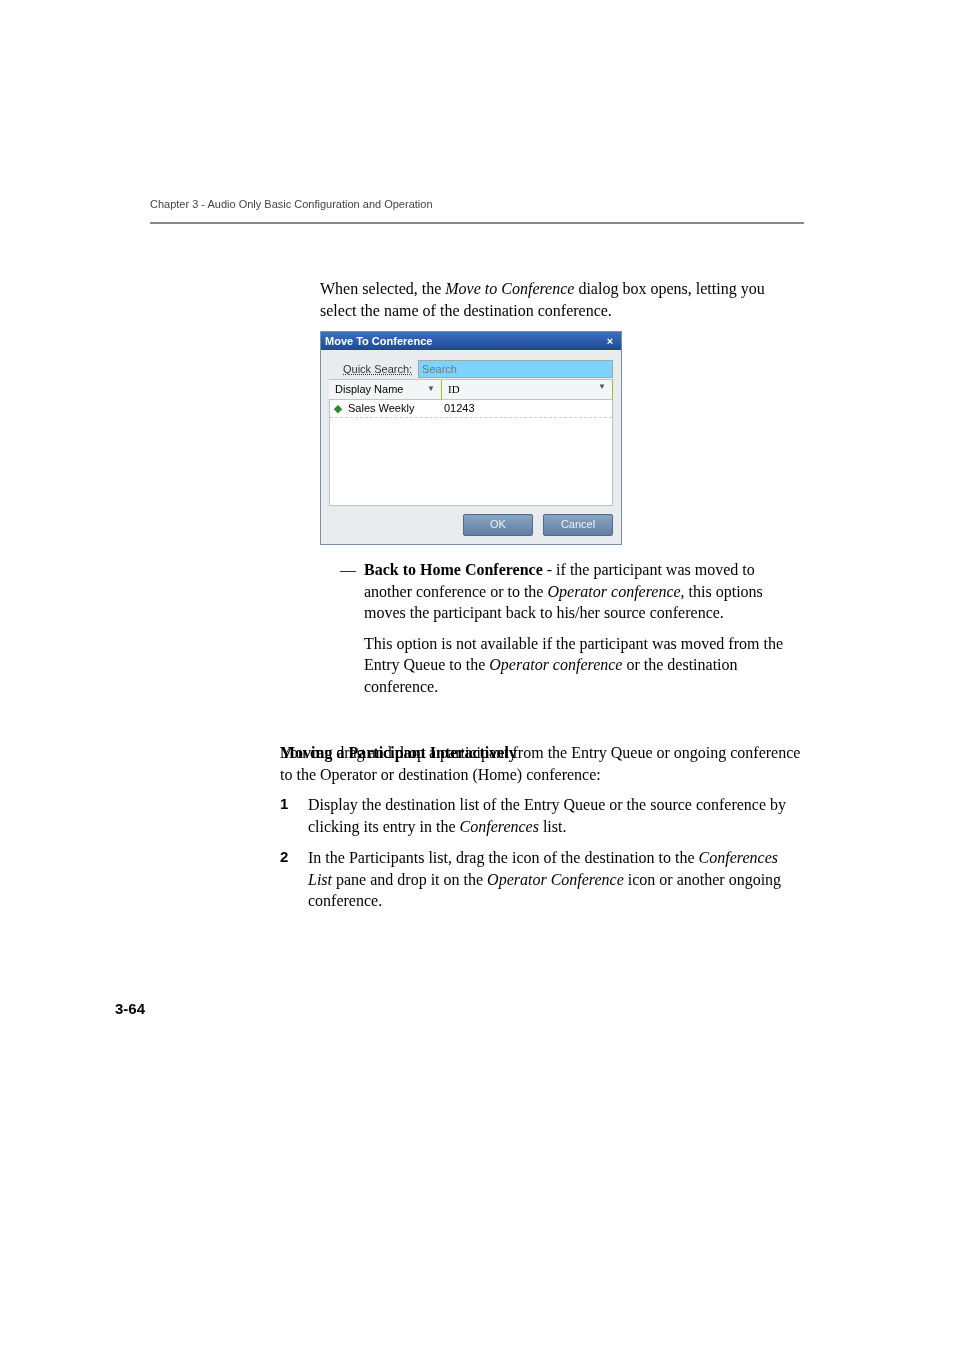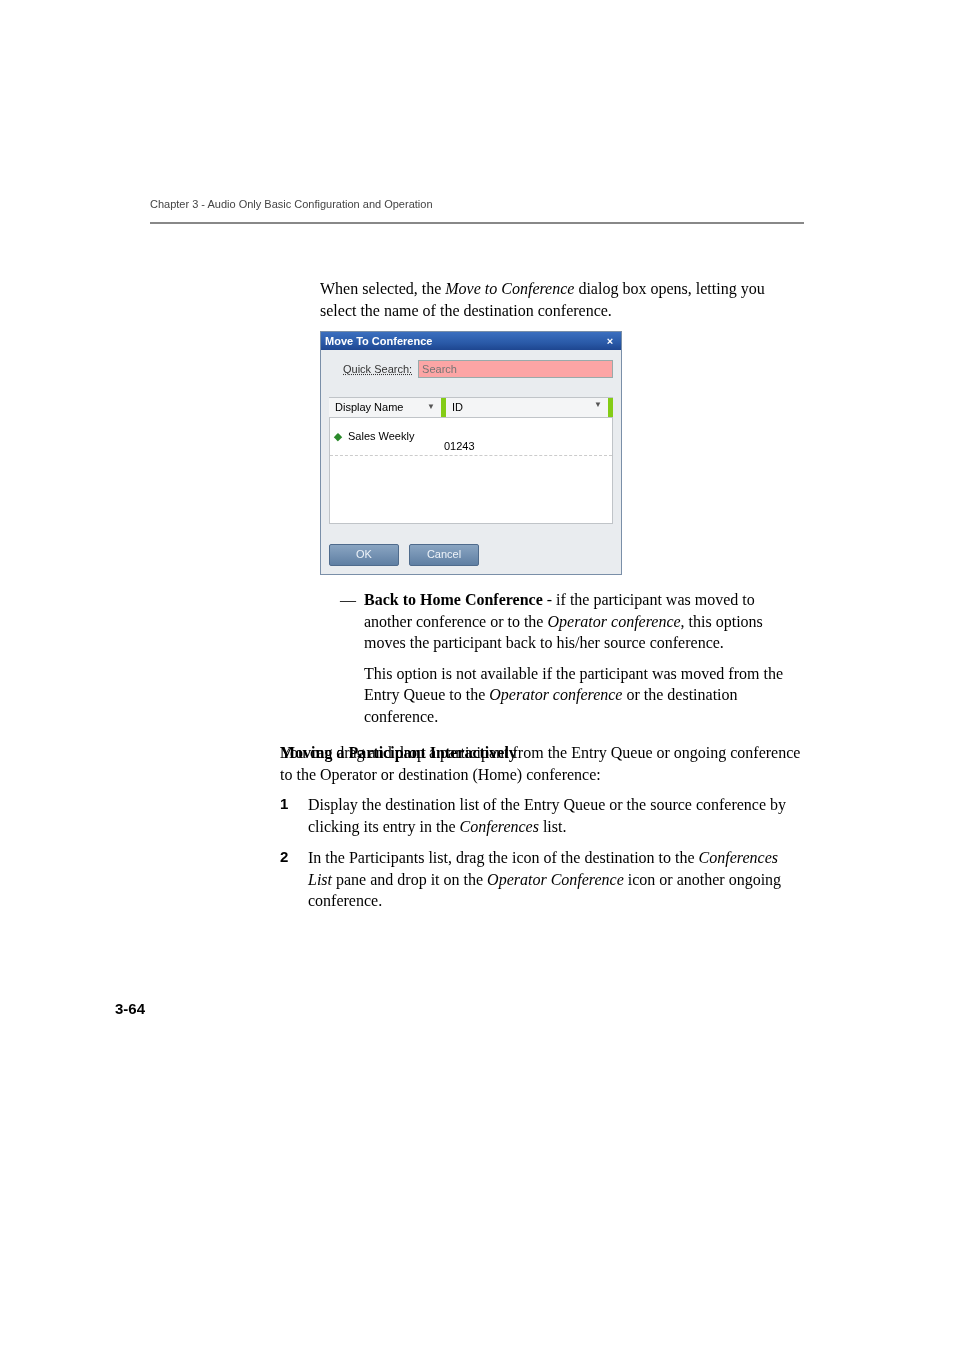"Quick Search:" .search-row { margin-bottom: 19px -> 1px }
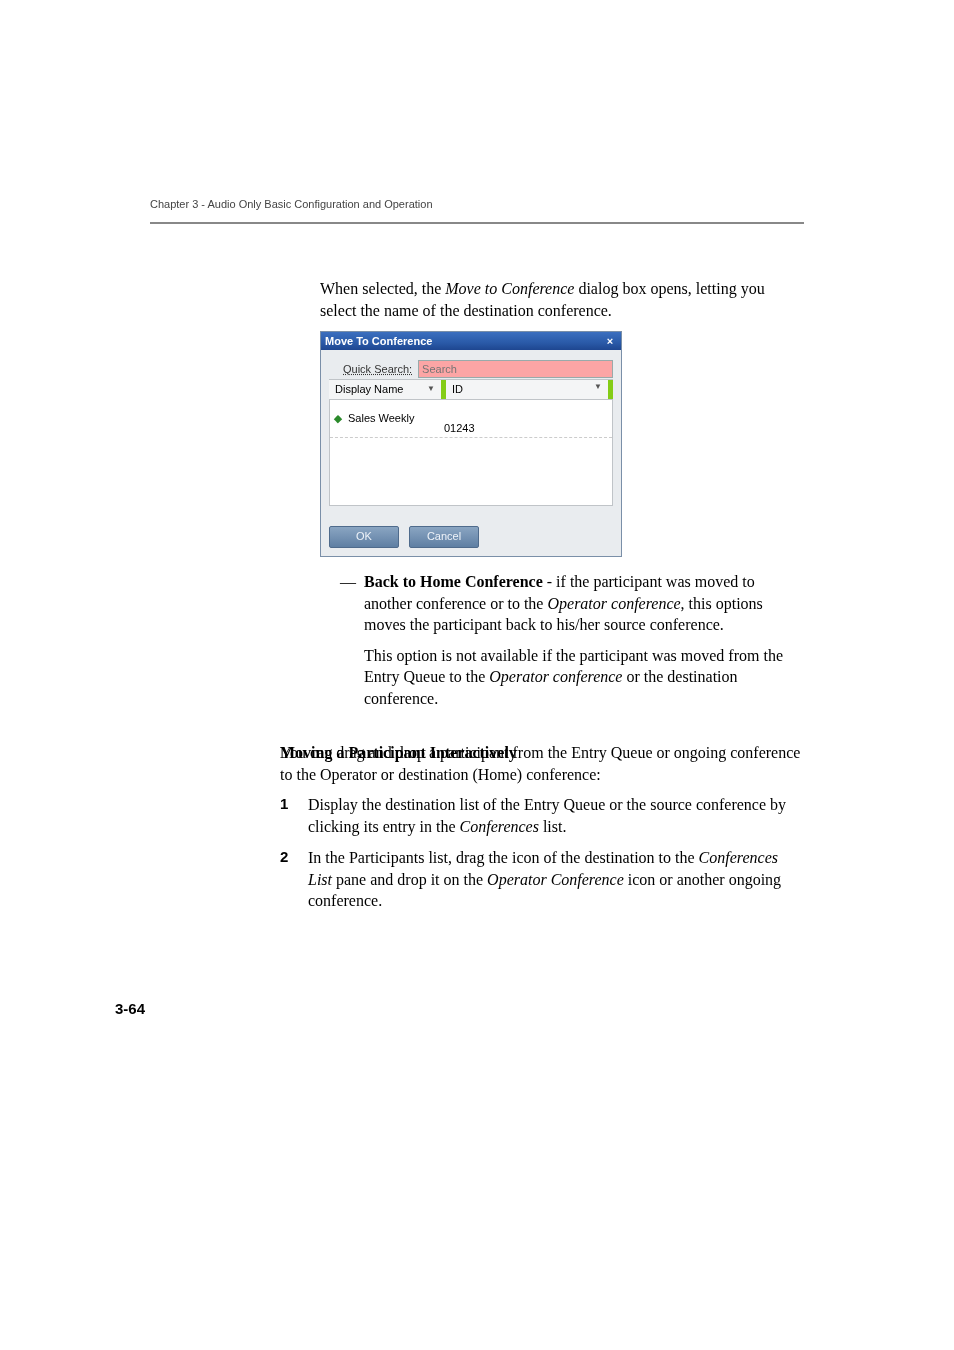"Search" .qinput { background: #fca5a5 -> #7dd3fc }
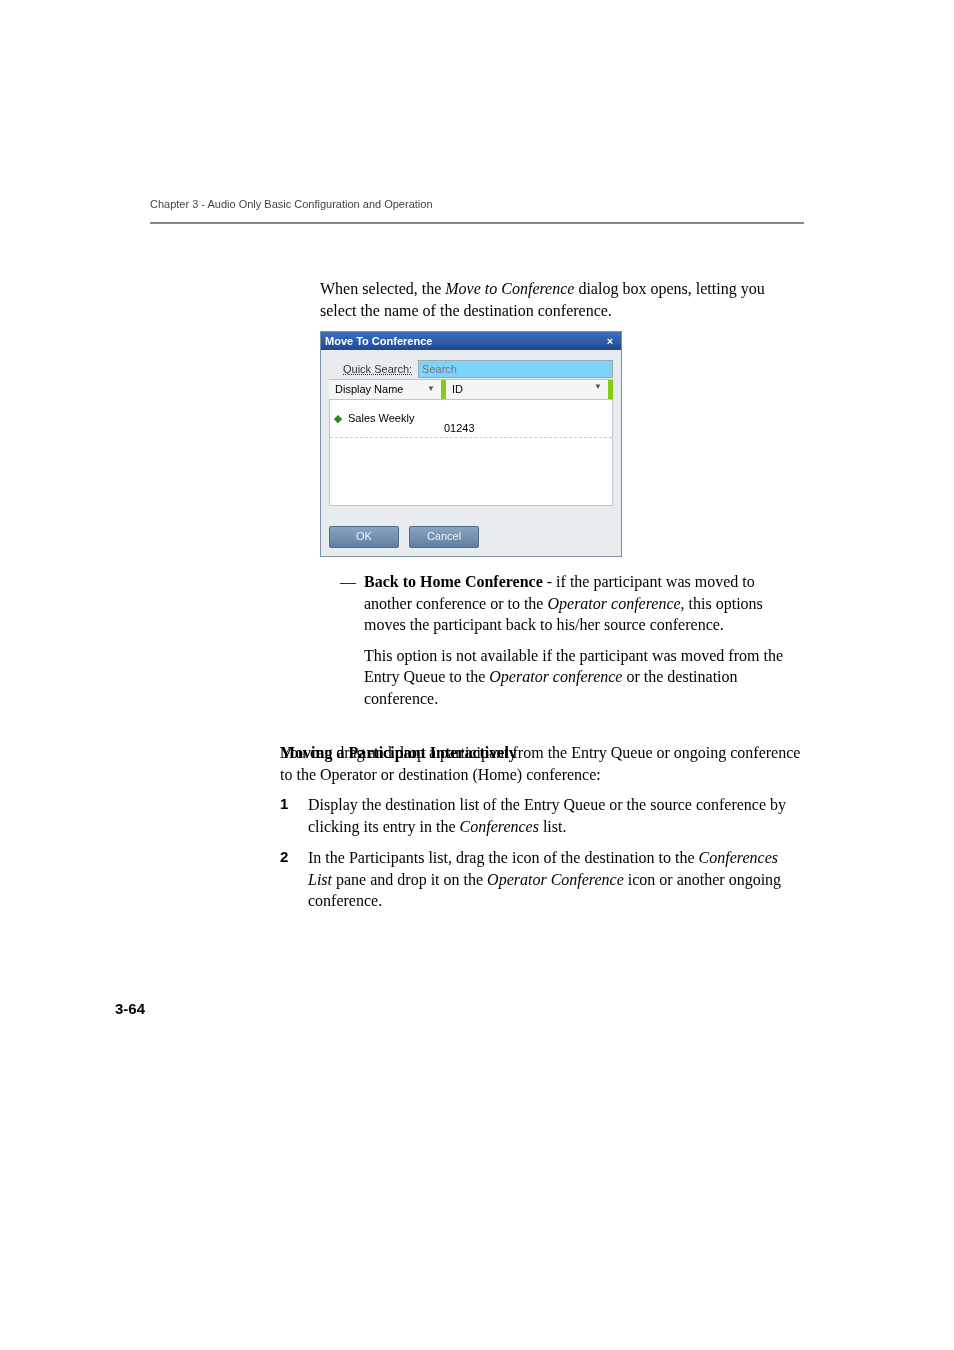"Display Name" .col-h { border-right: 5px solid #84cc16 -> 1px solid #84cc16 }
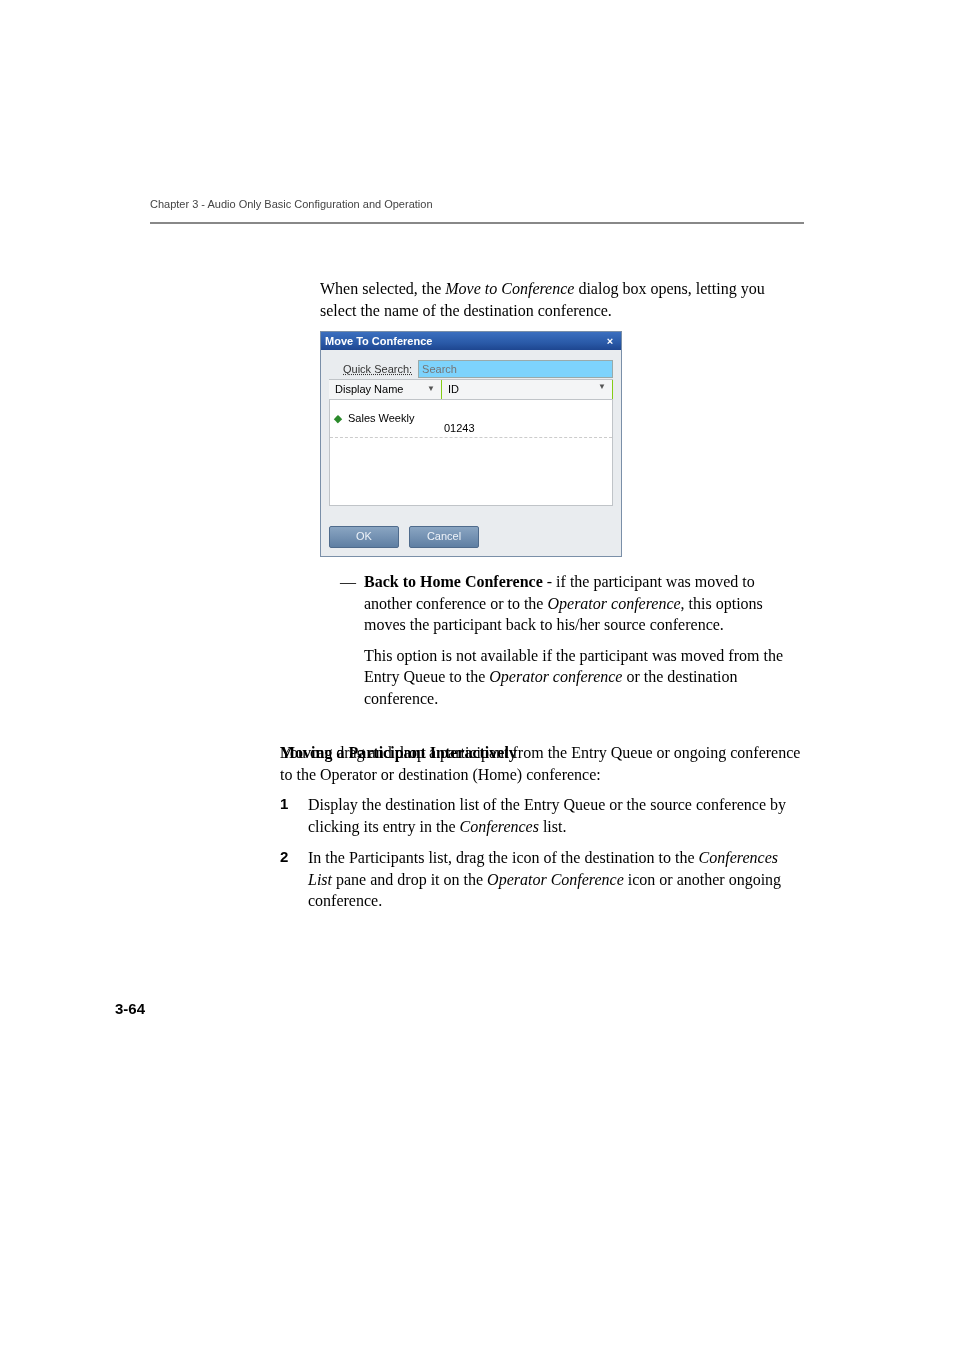"ID" .col-hi { font-family: none -> Liberation Serif, serif }
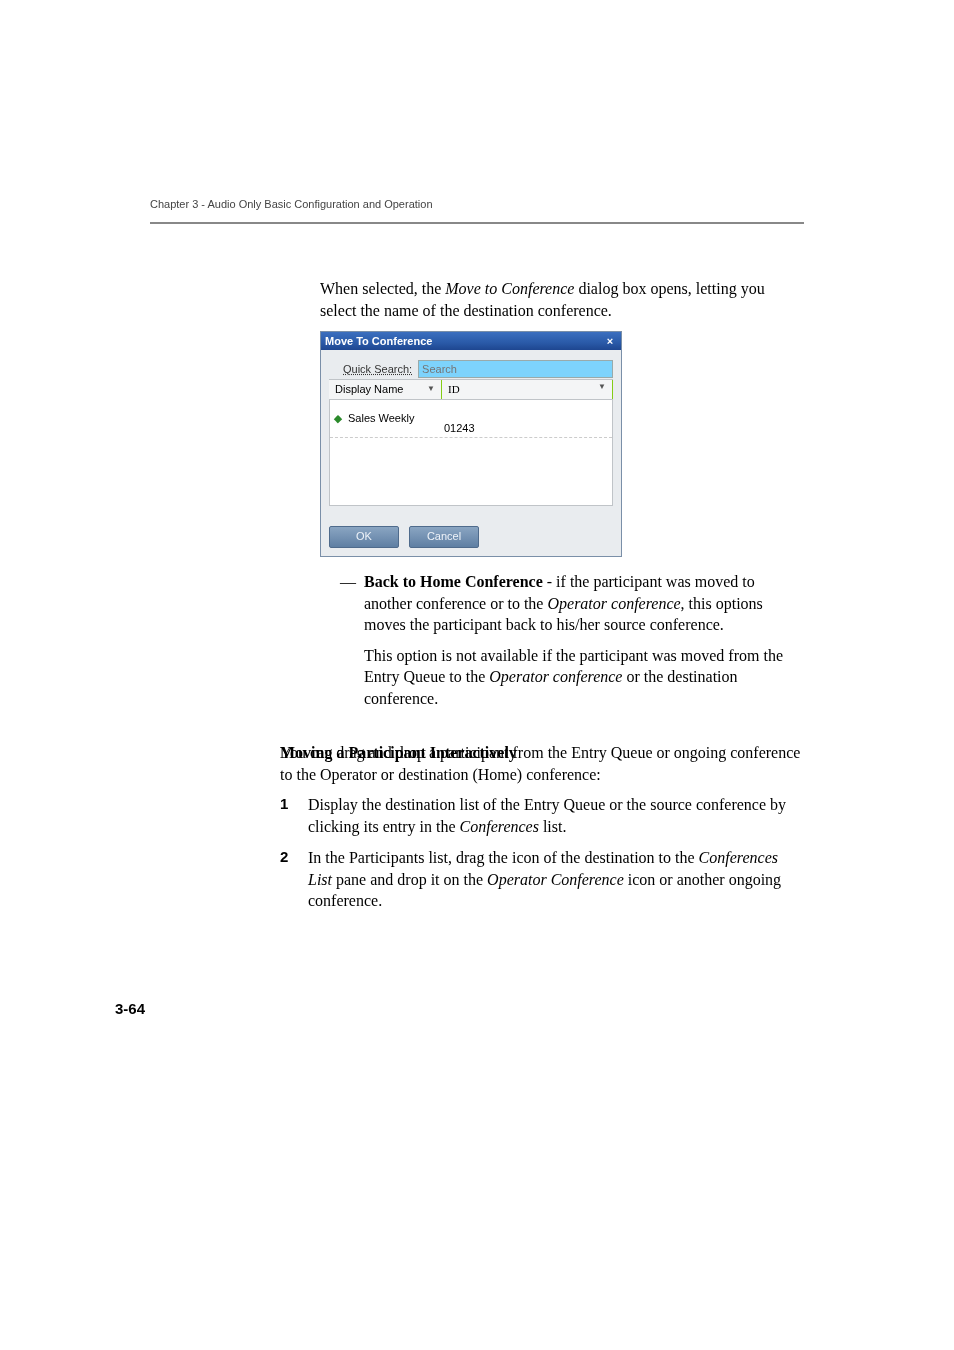"01243" .cell-id { margin-top: 20px -> none }
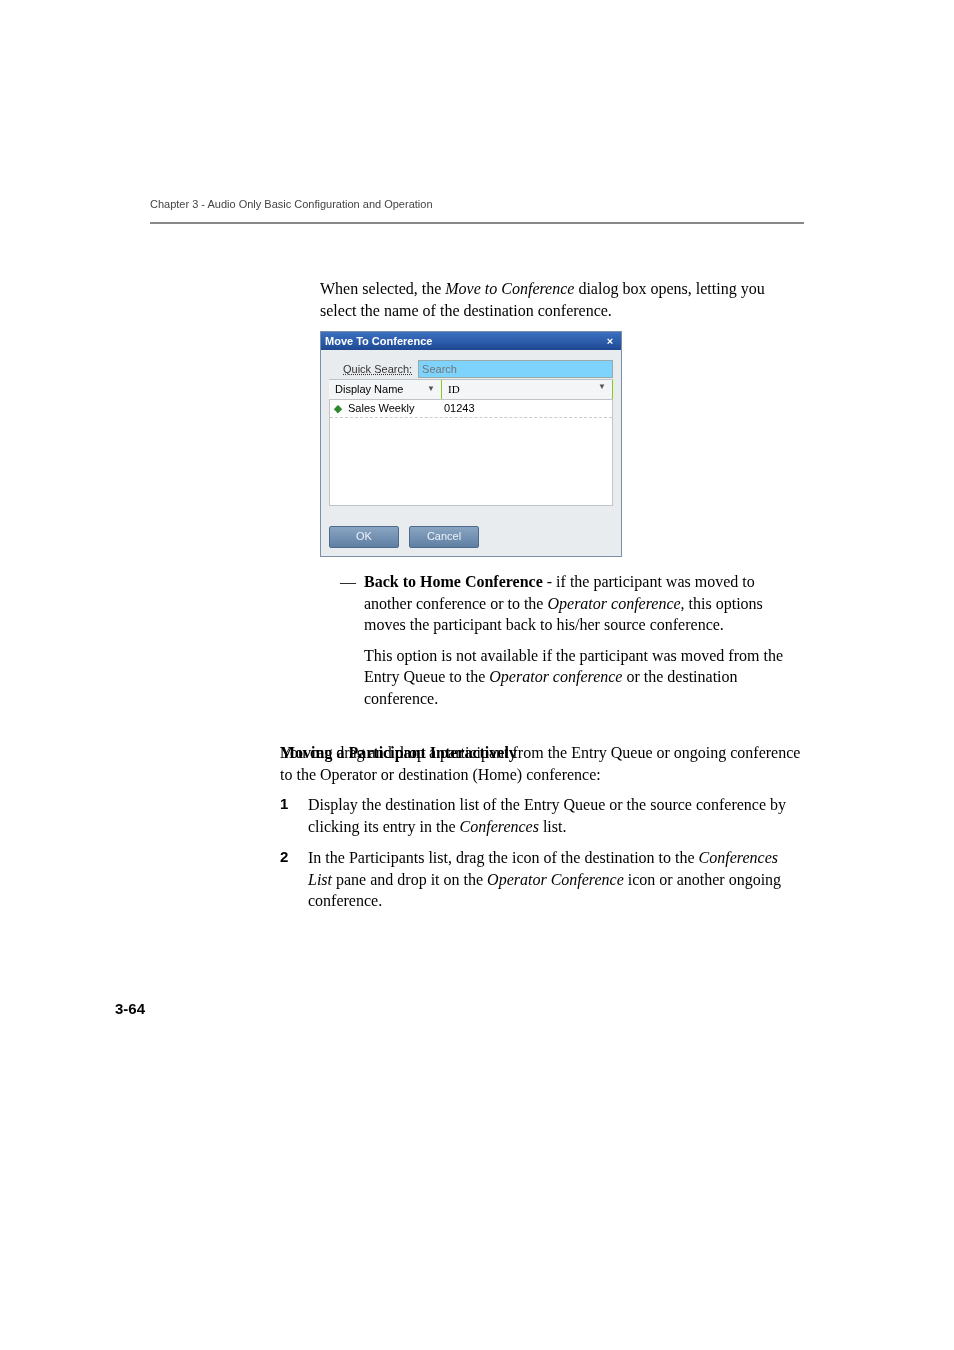"OK" .dialog-btnrow { justify-content: flex-start -> flex-end; margin-top: 12px -> none }
